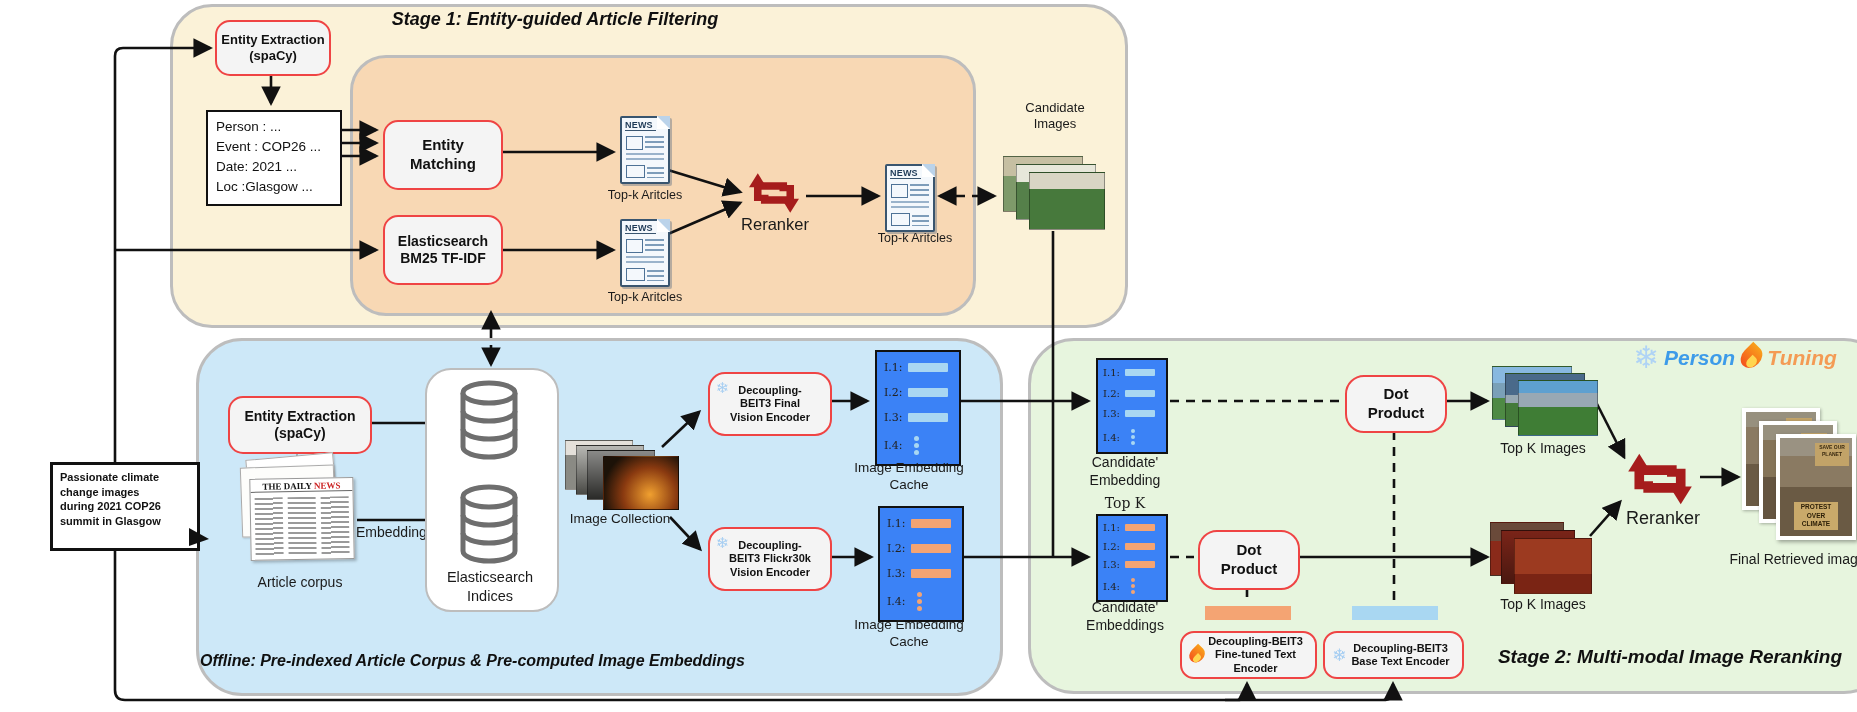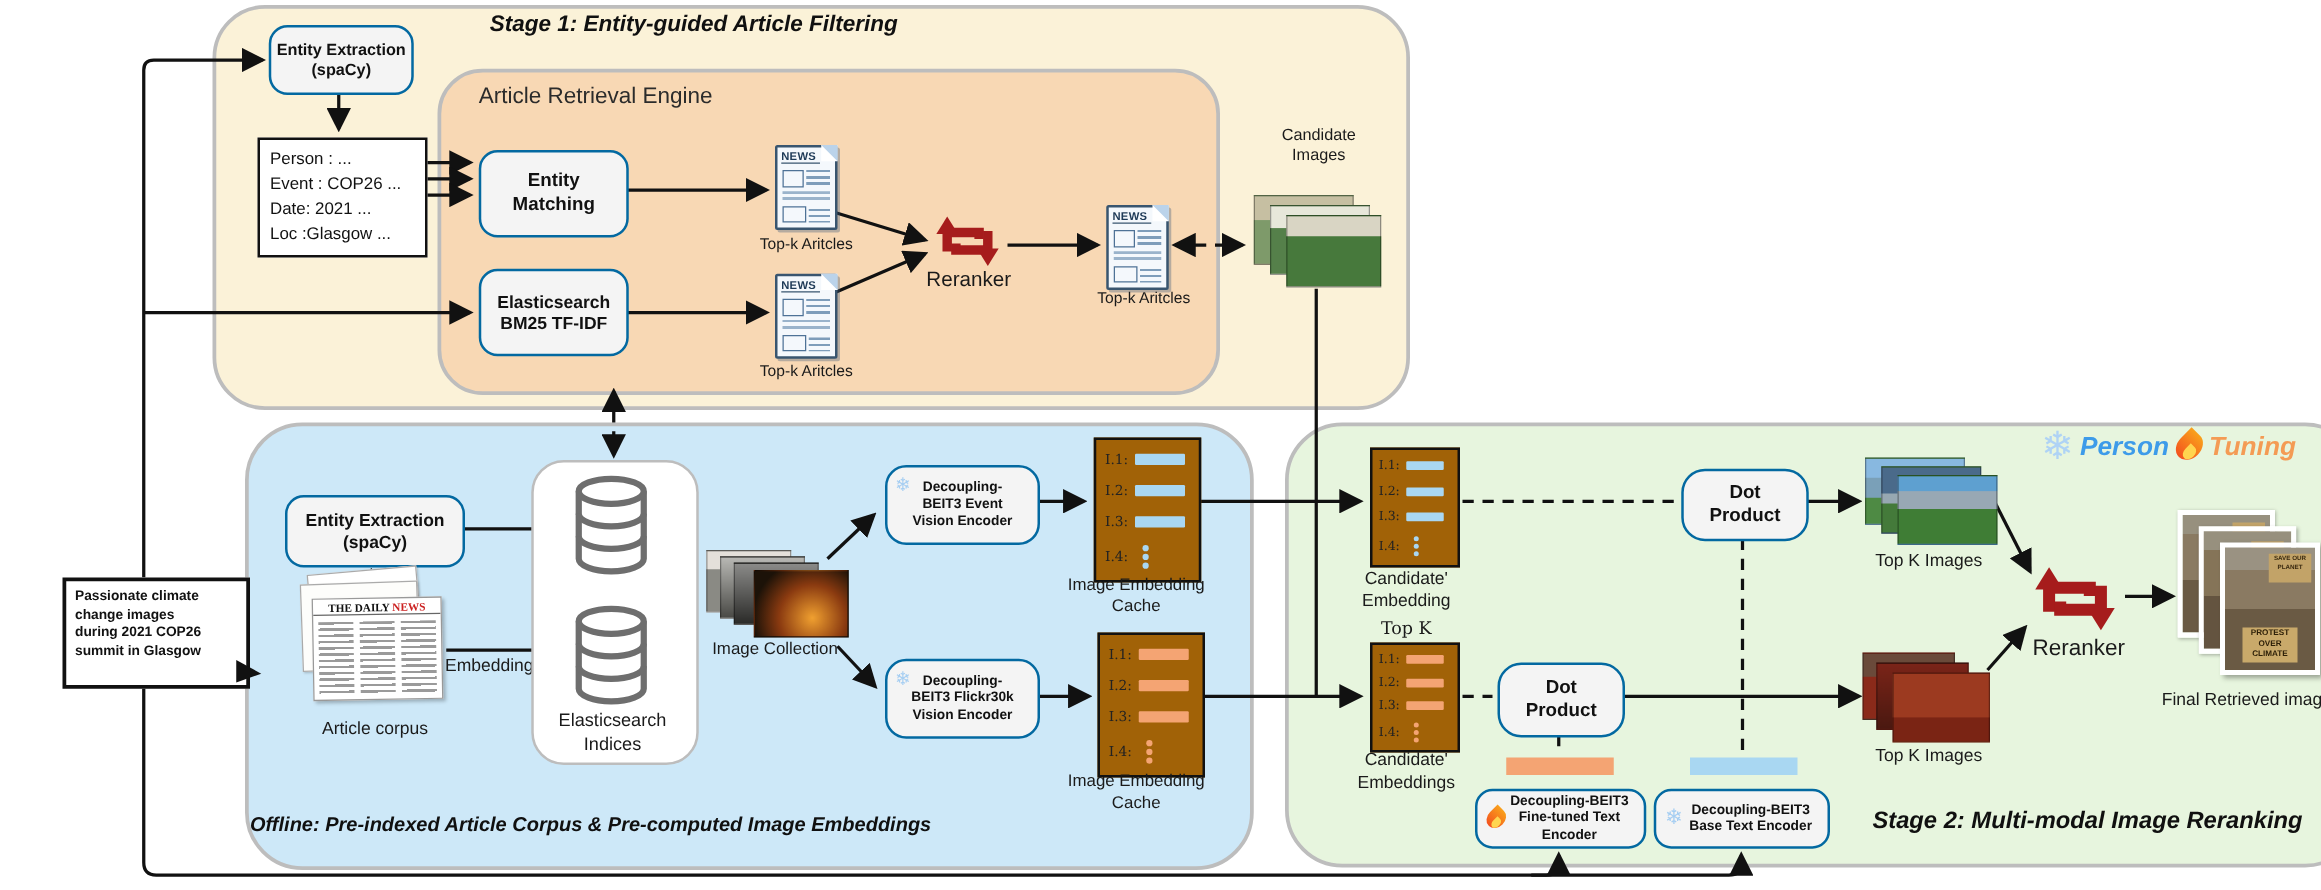"Entity Extraction" .node { border: 2px solid #0369a1 -> 2px solid #ef4444 }
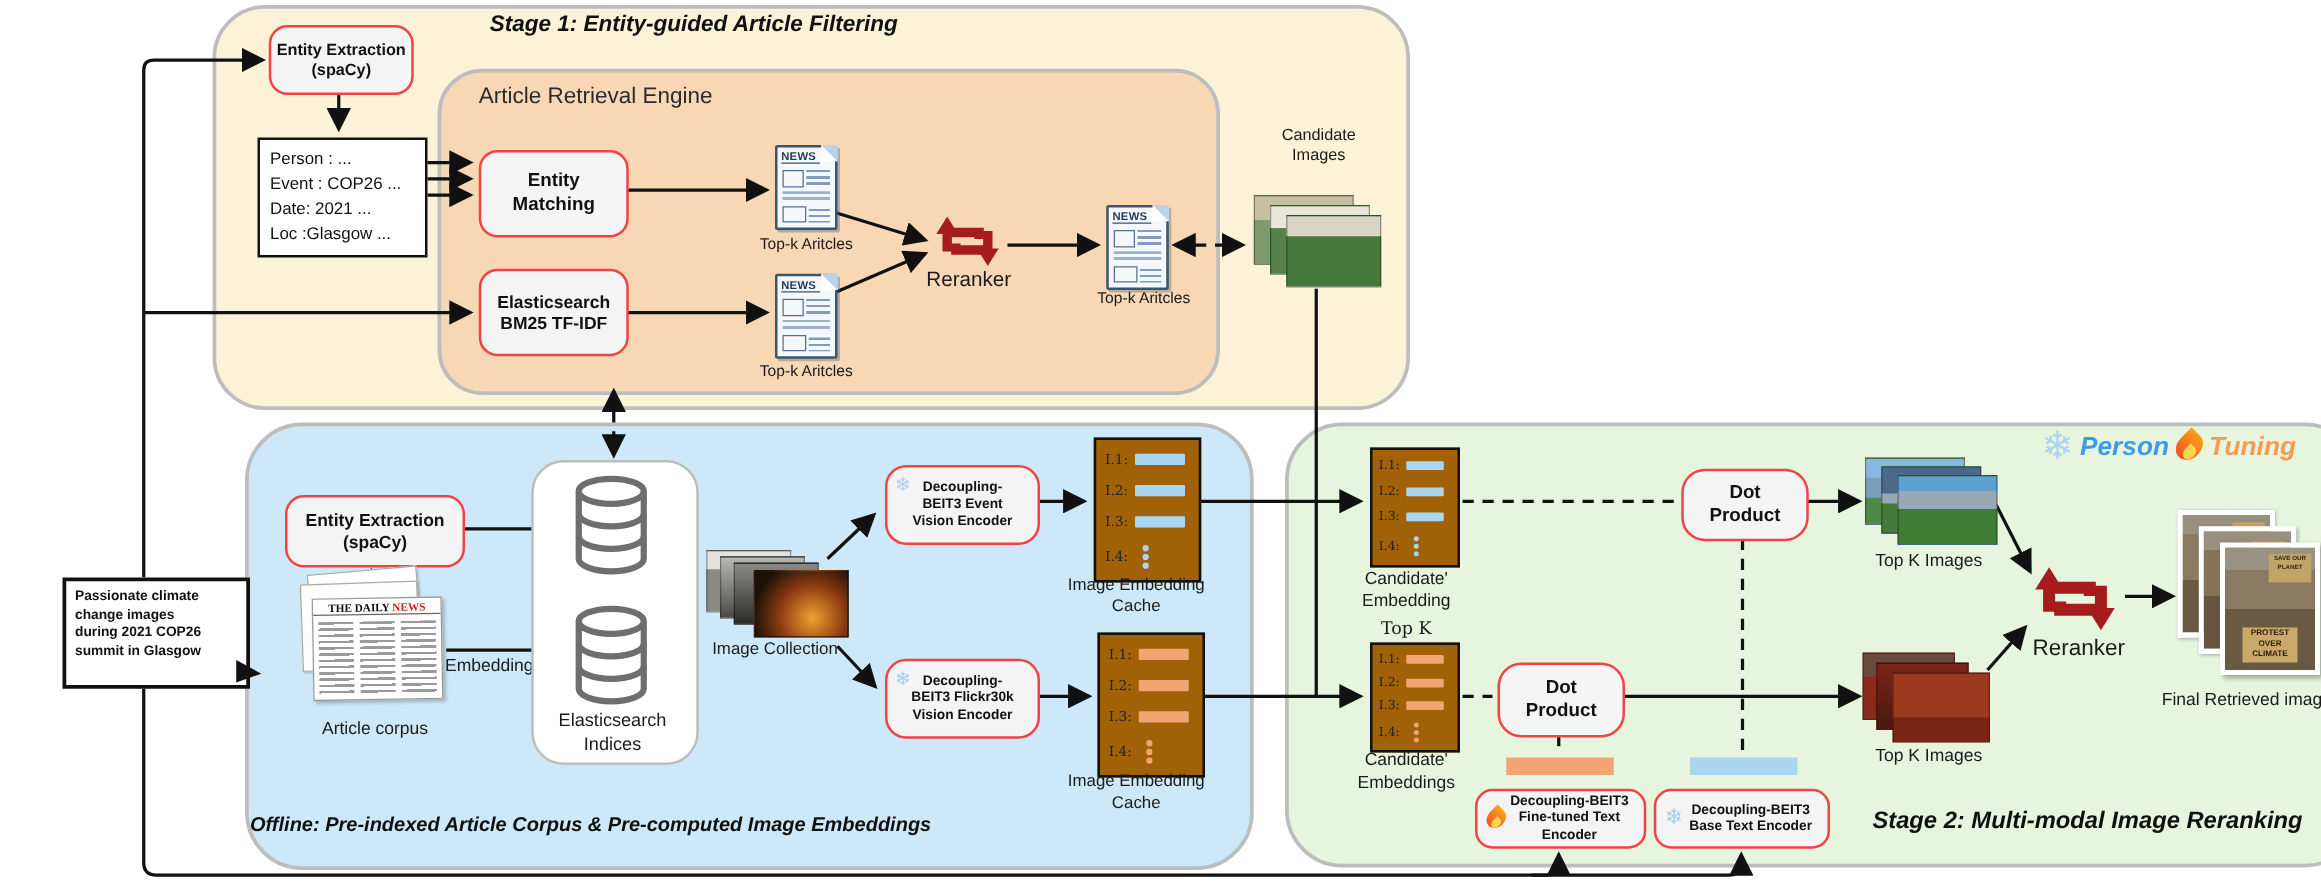"Article Retrieval Engine" div.lbl { html: <div>Article Retrieval Engine</div> -> none }
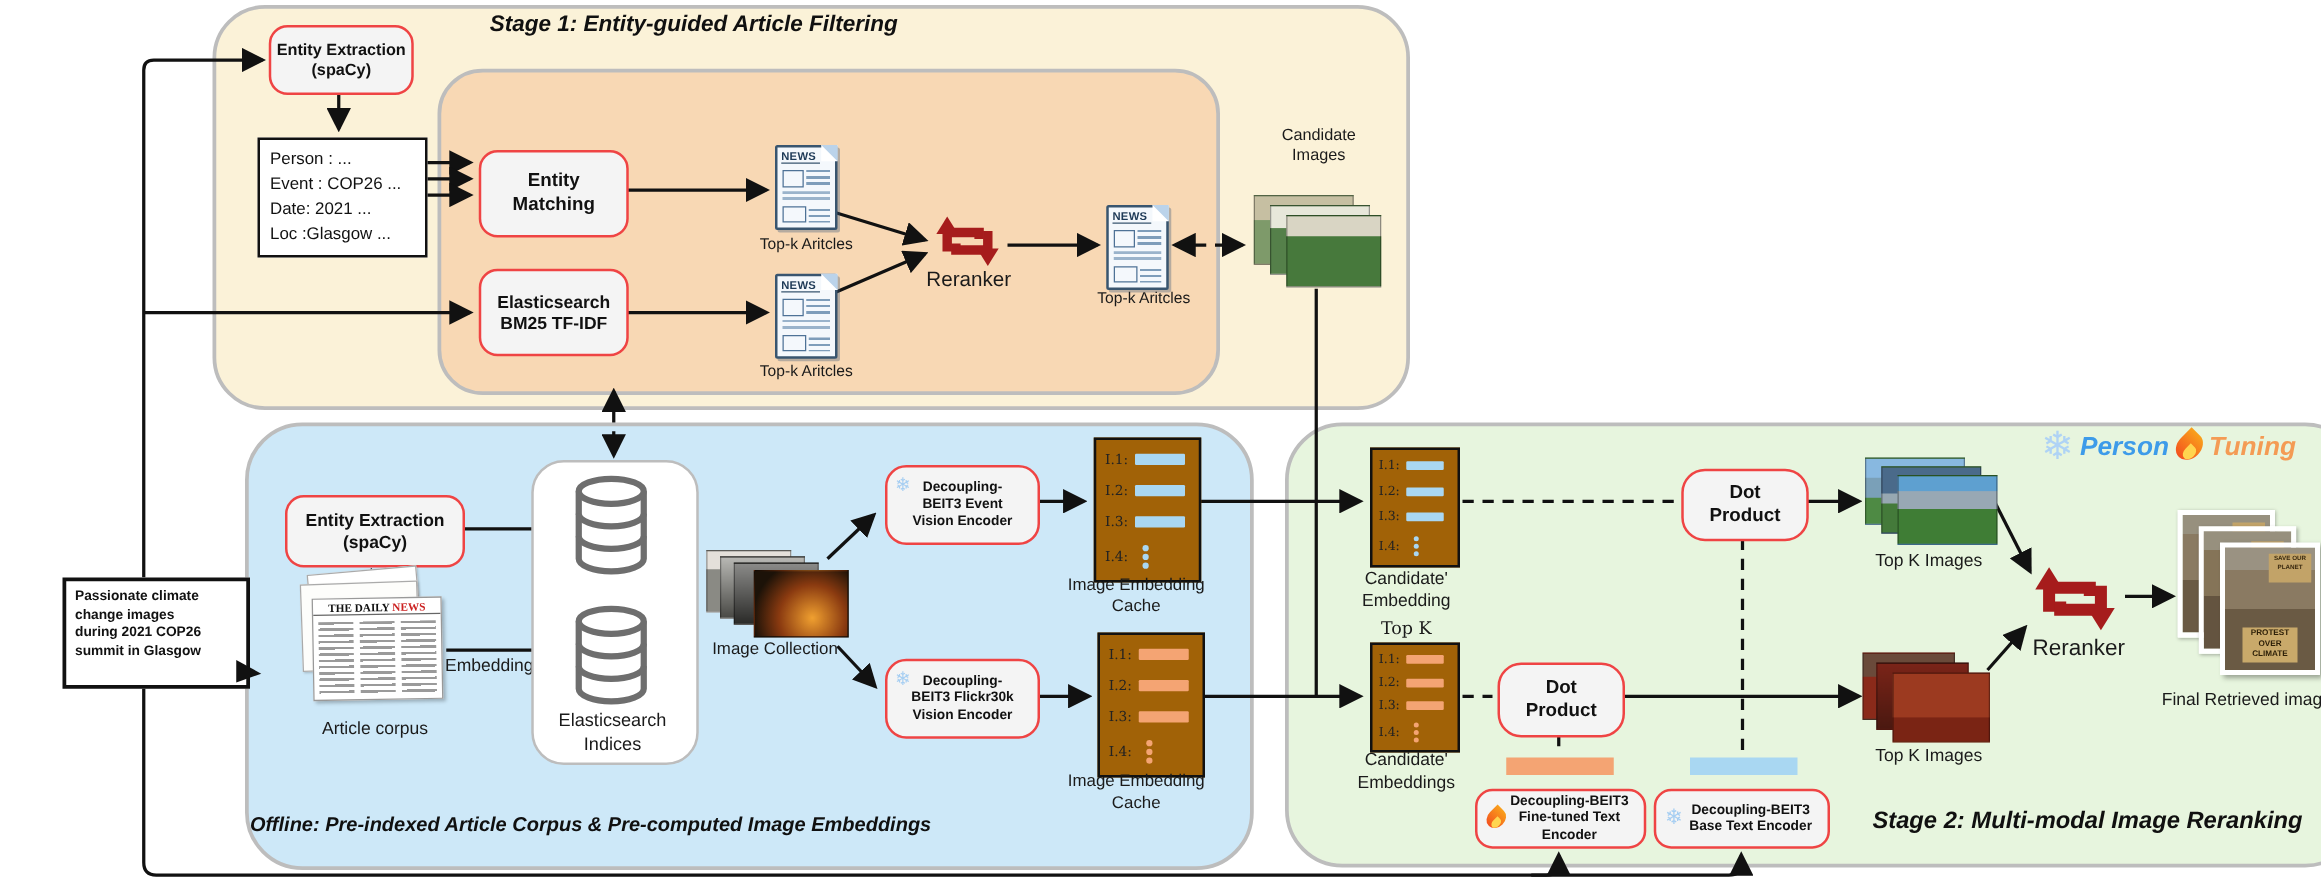"I.1:" .cachebox { background: #a16207 -> #3b82f6 }
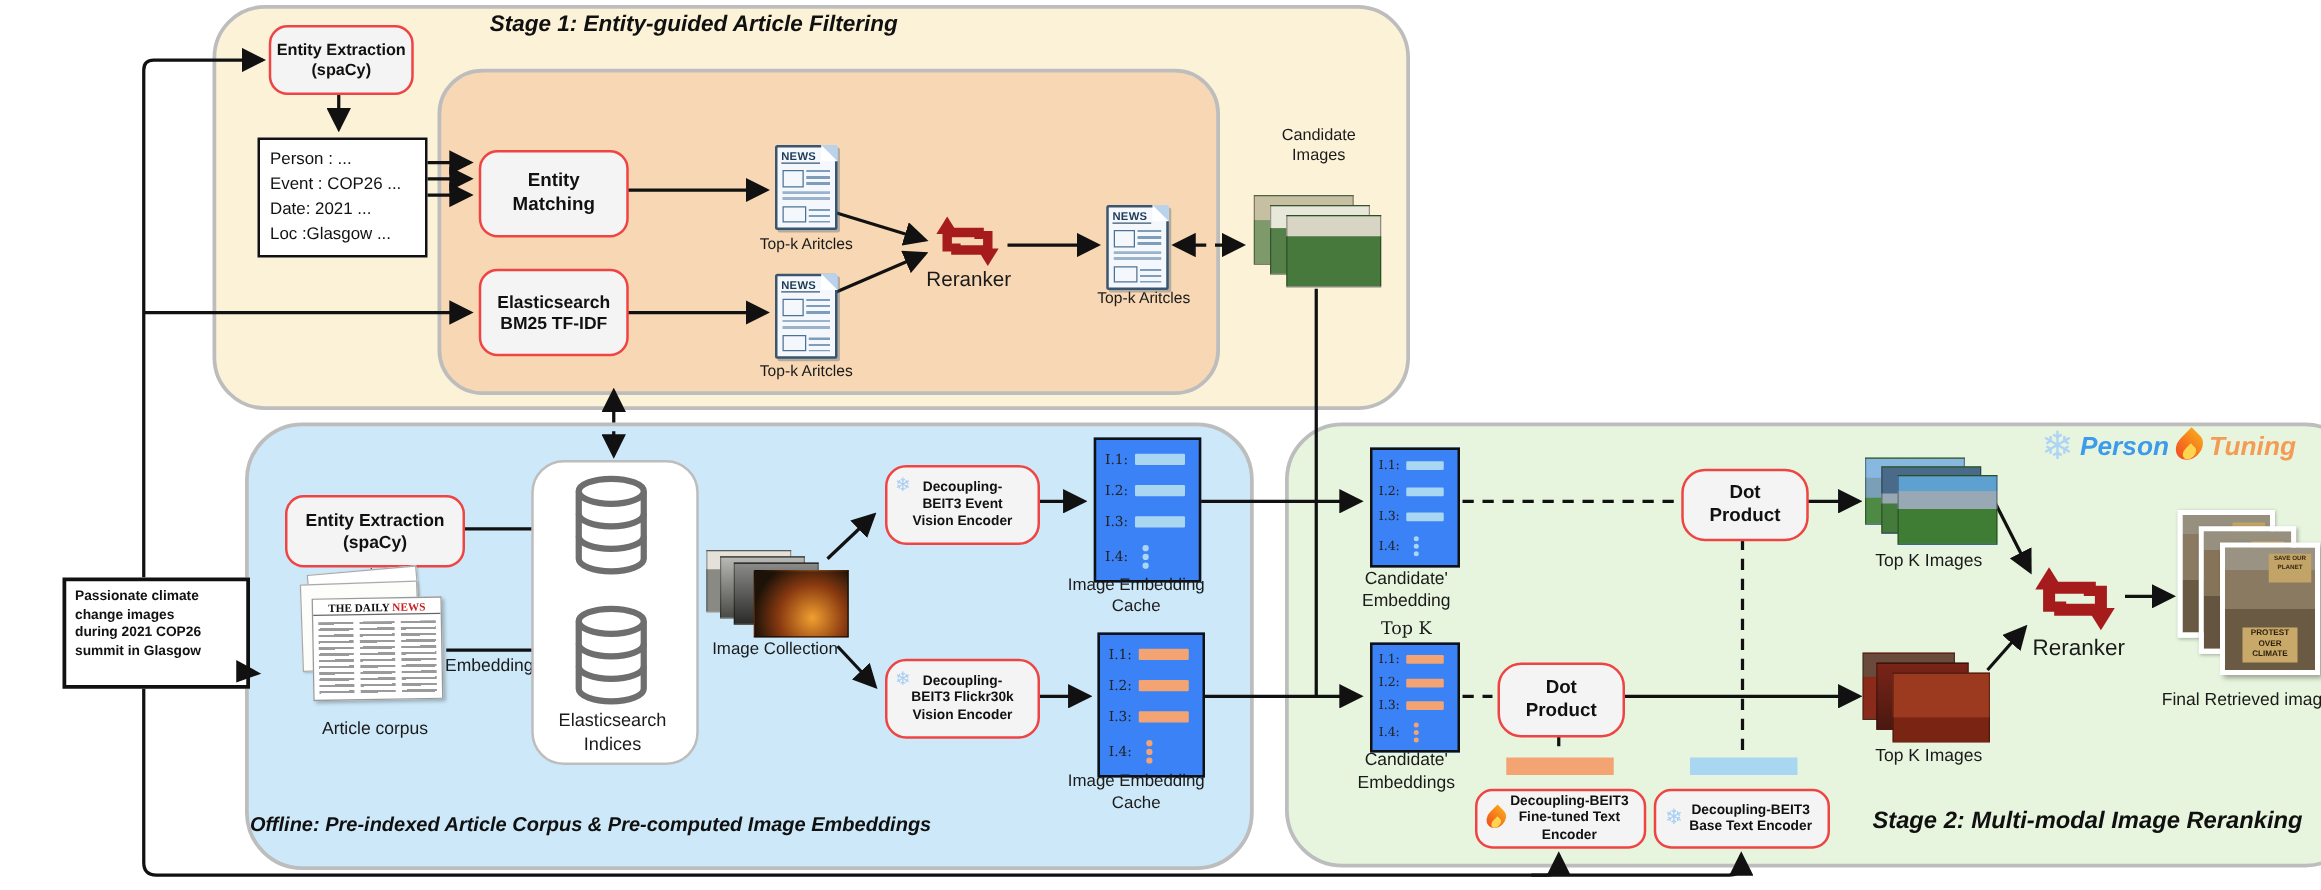"BEIT3 Event" span { text: Event -> Final }
